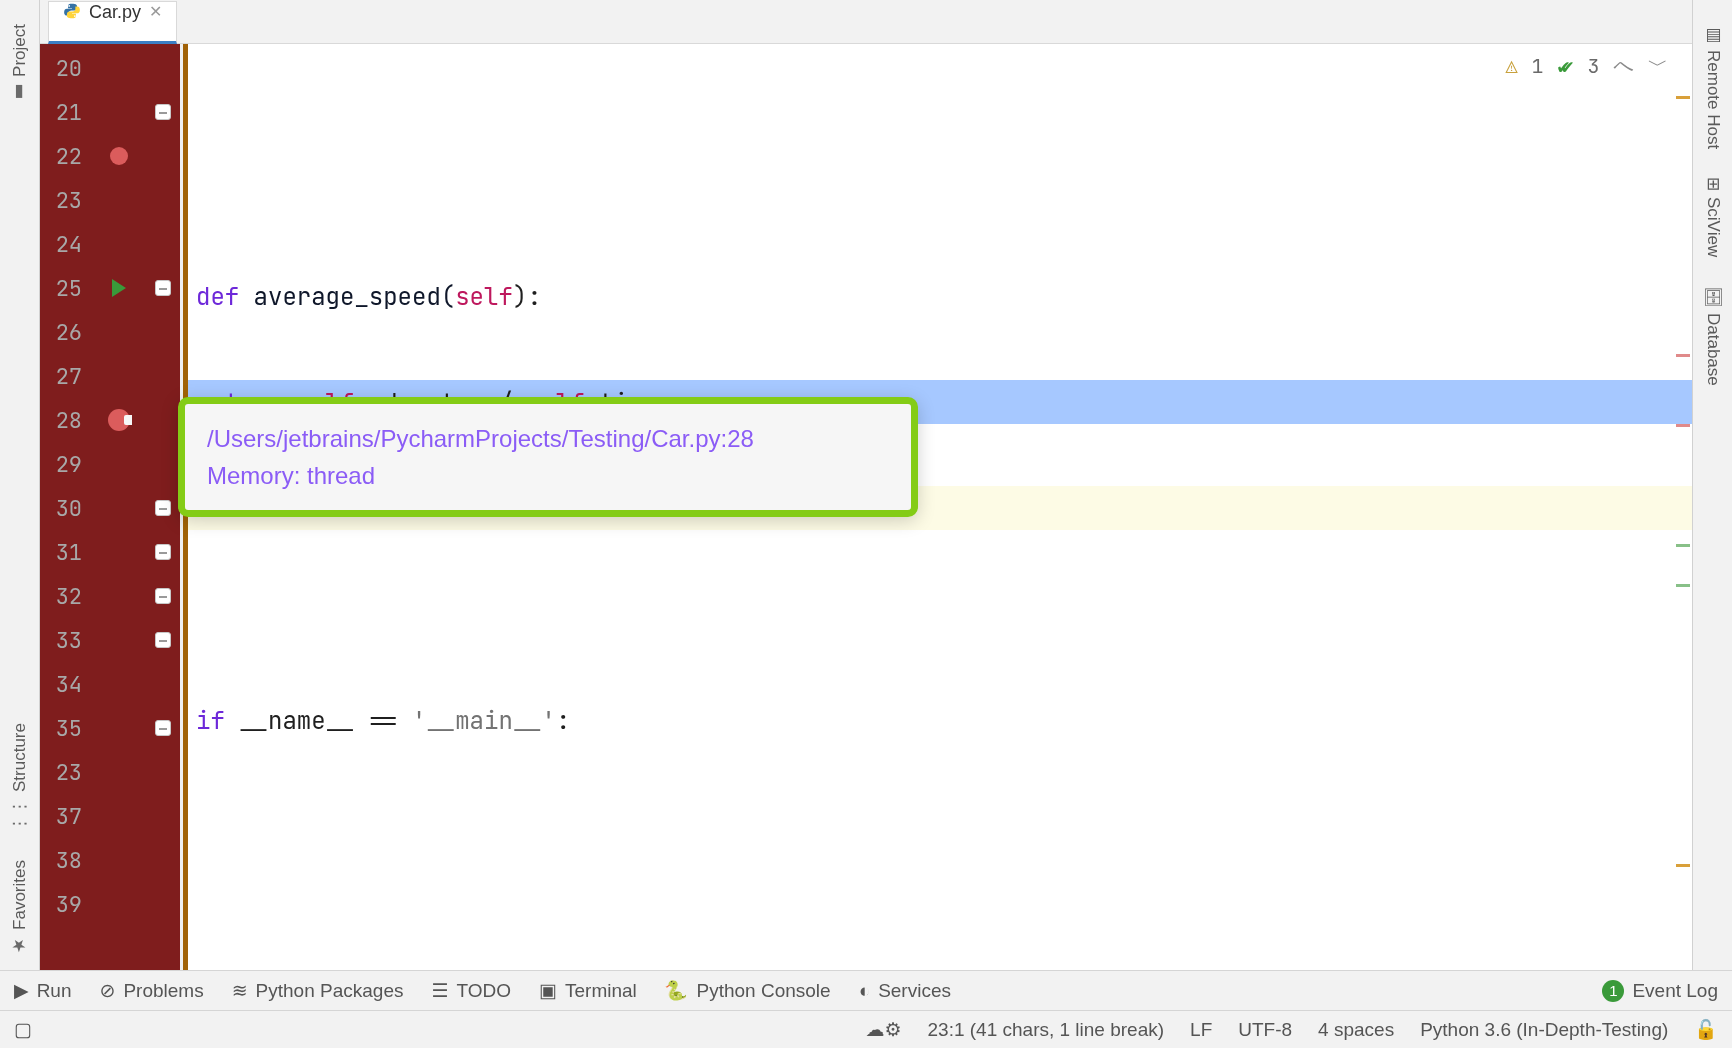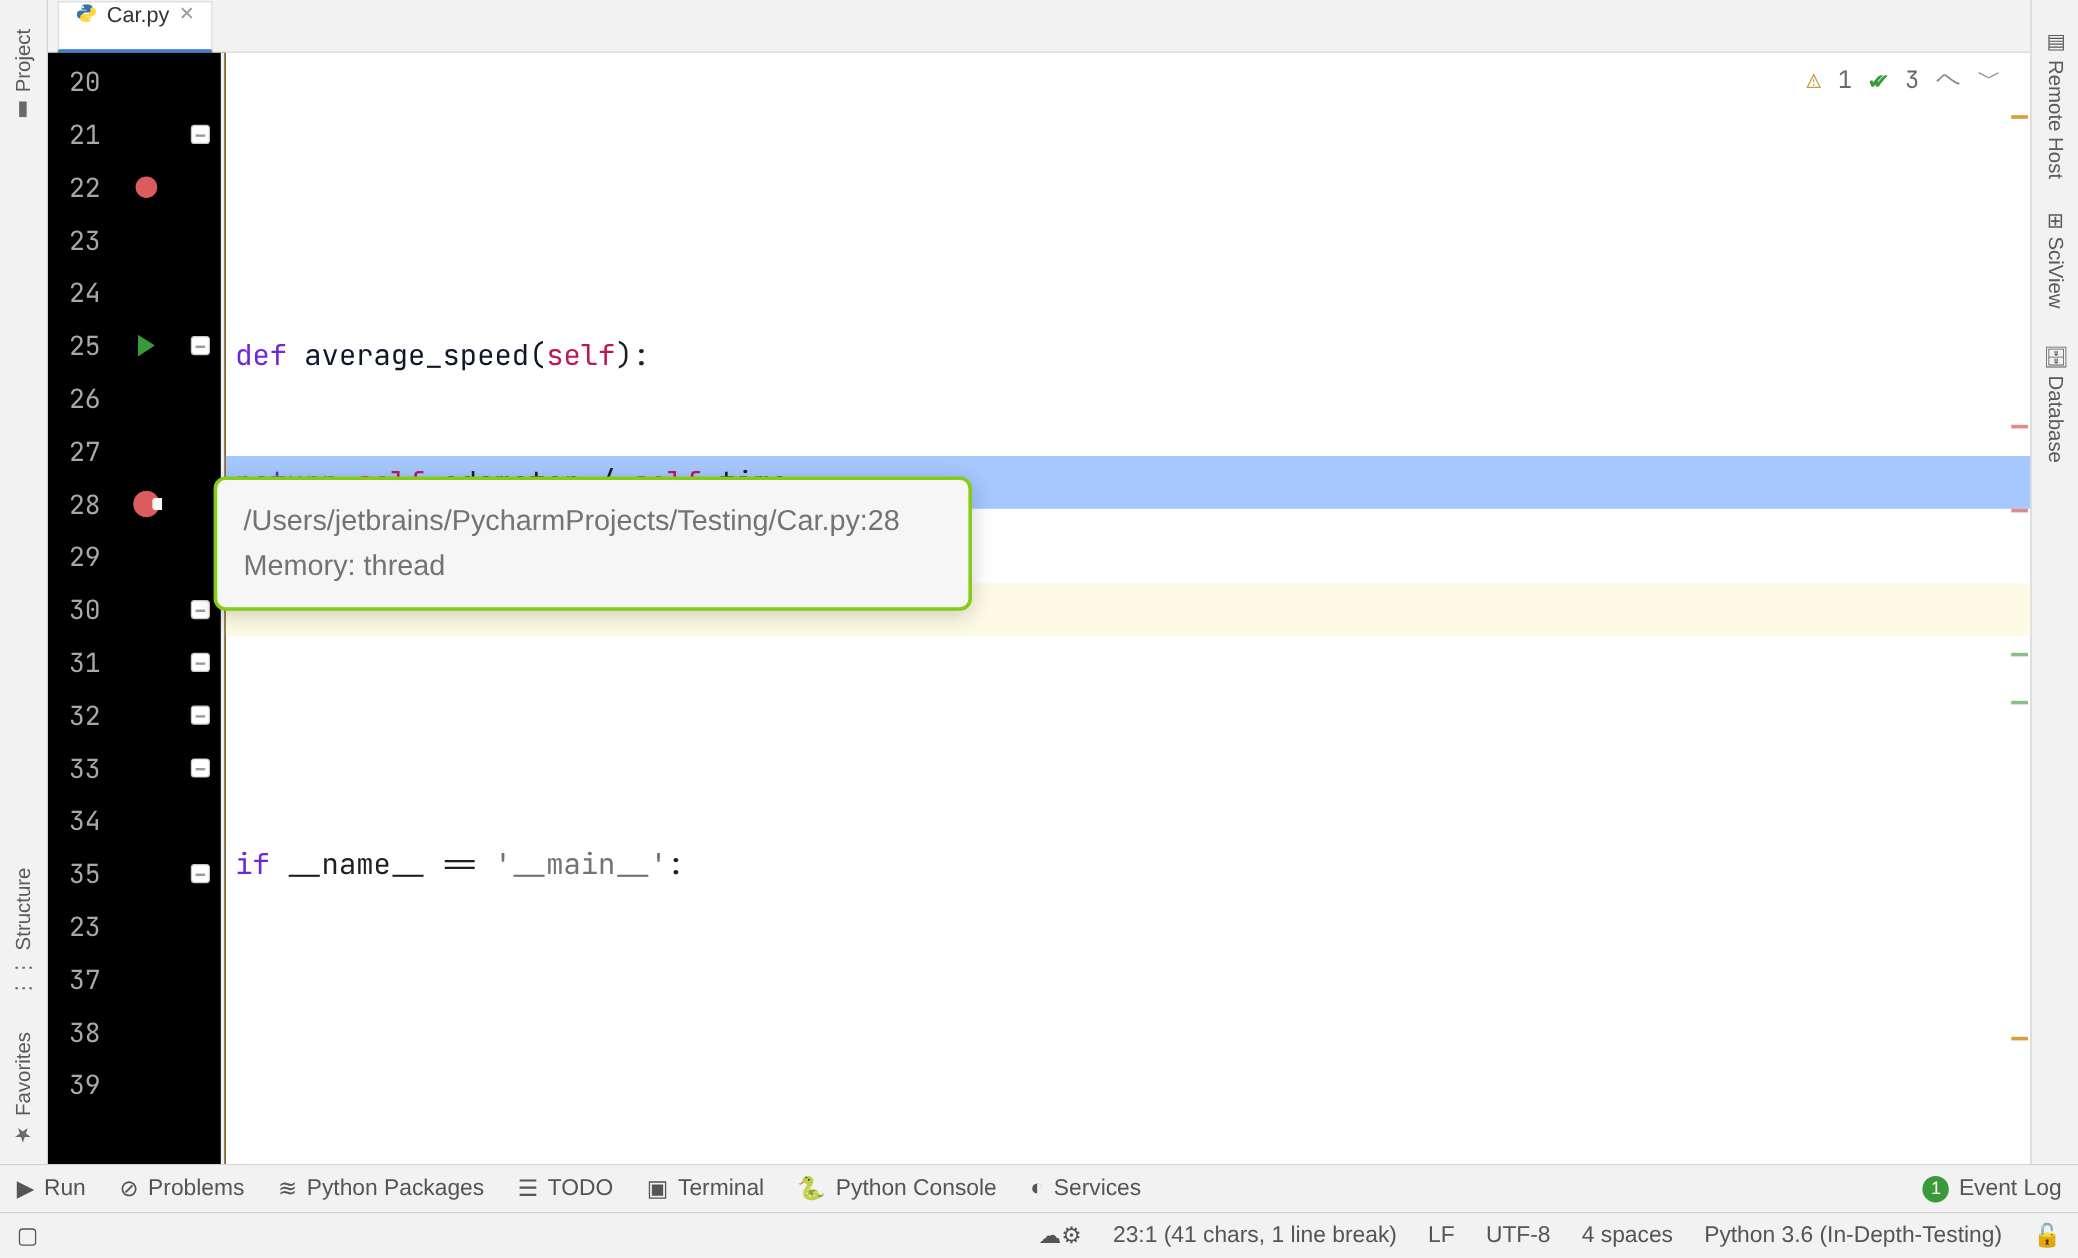"20" .gutter { background: #000000 -> #7f1d1d; border-right: 1px solid #a16207 -> 5px solid #a16207 }
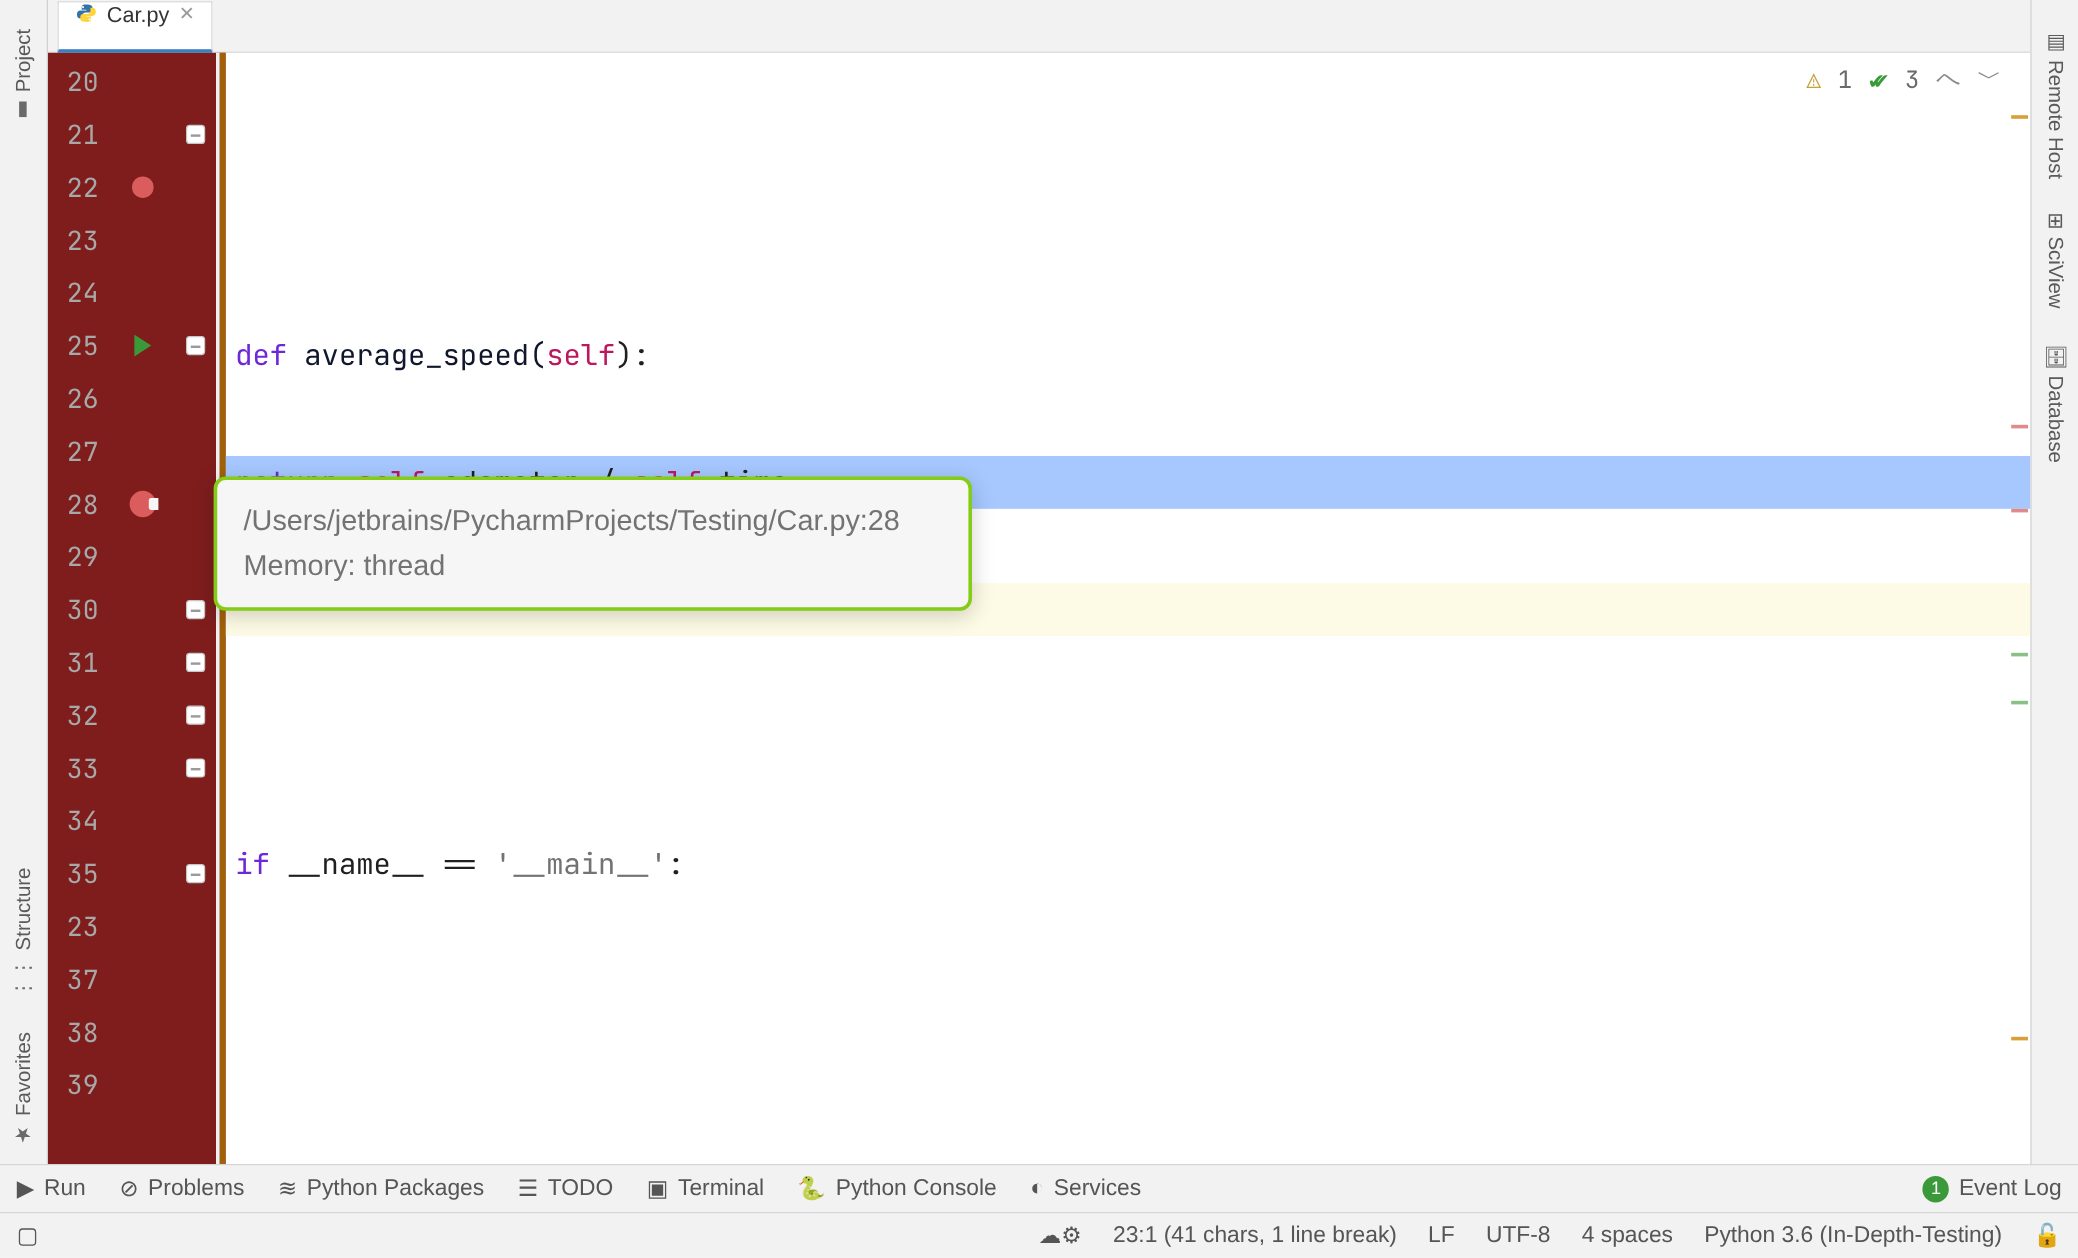"/Users/jetbrains/PycharmProjects/Testing" .tooltip { border: 3px solid #84cc16 -> 7px solid #84cc16; color: #737373 -> #8b5cf6; width: 632px -> 740px }
